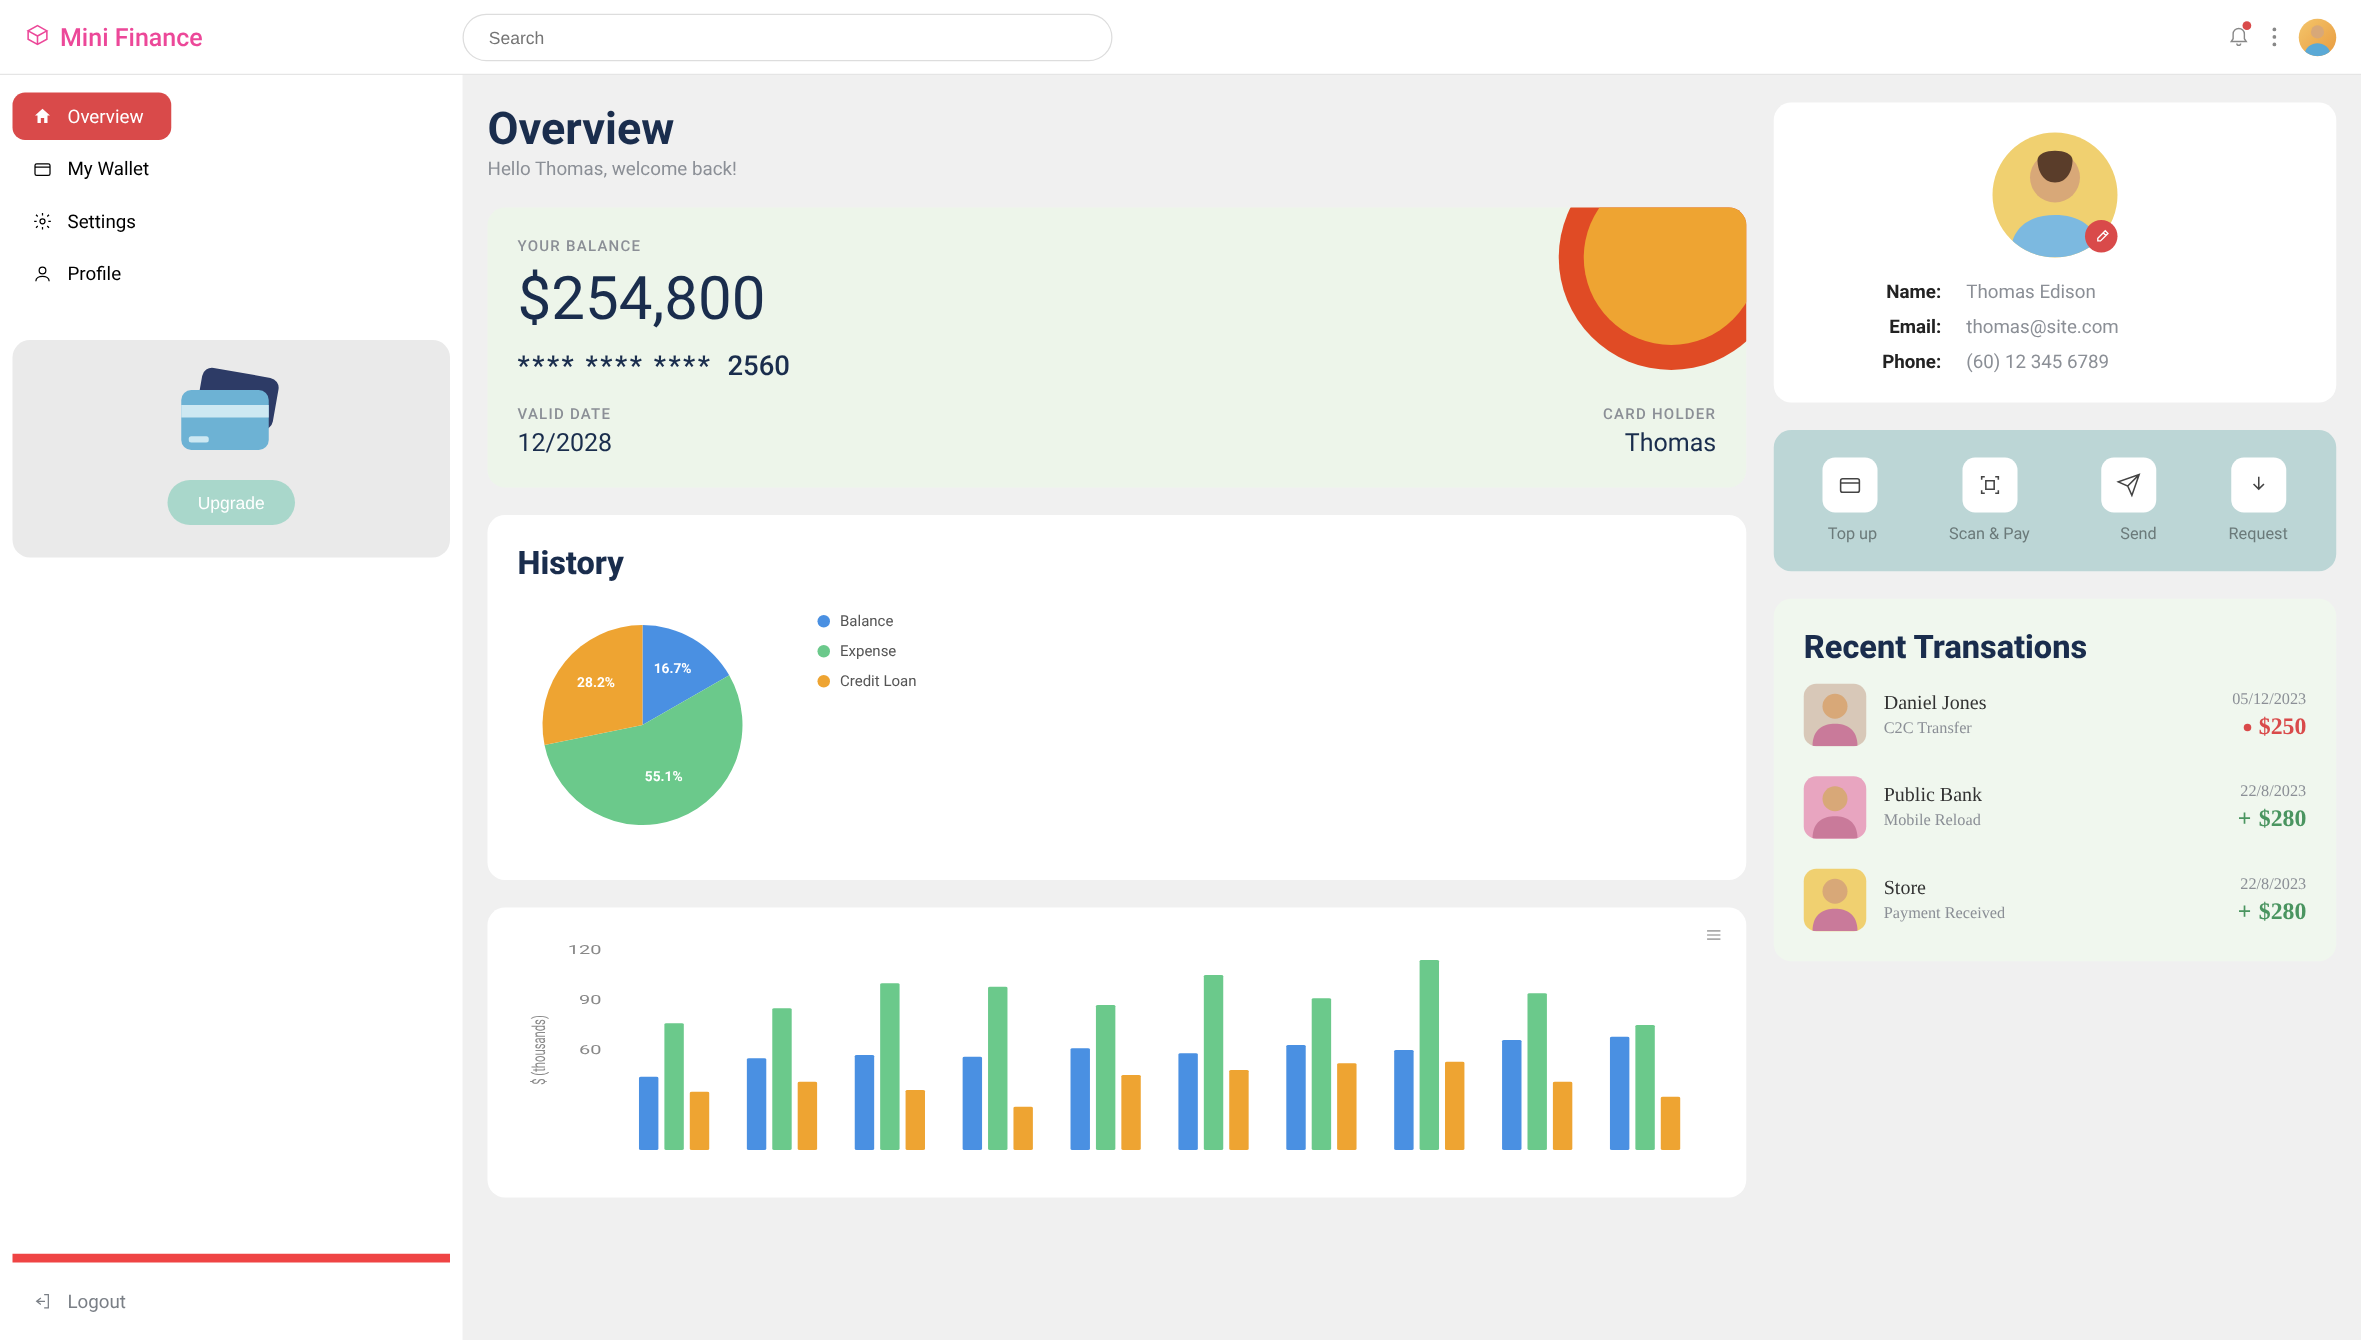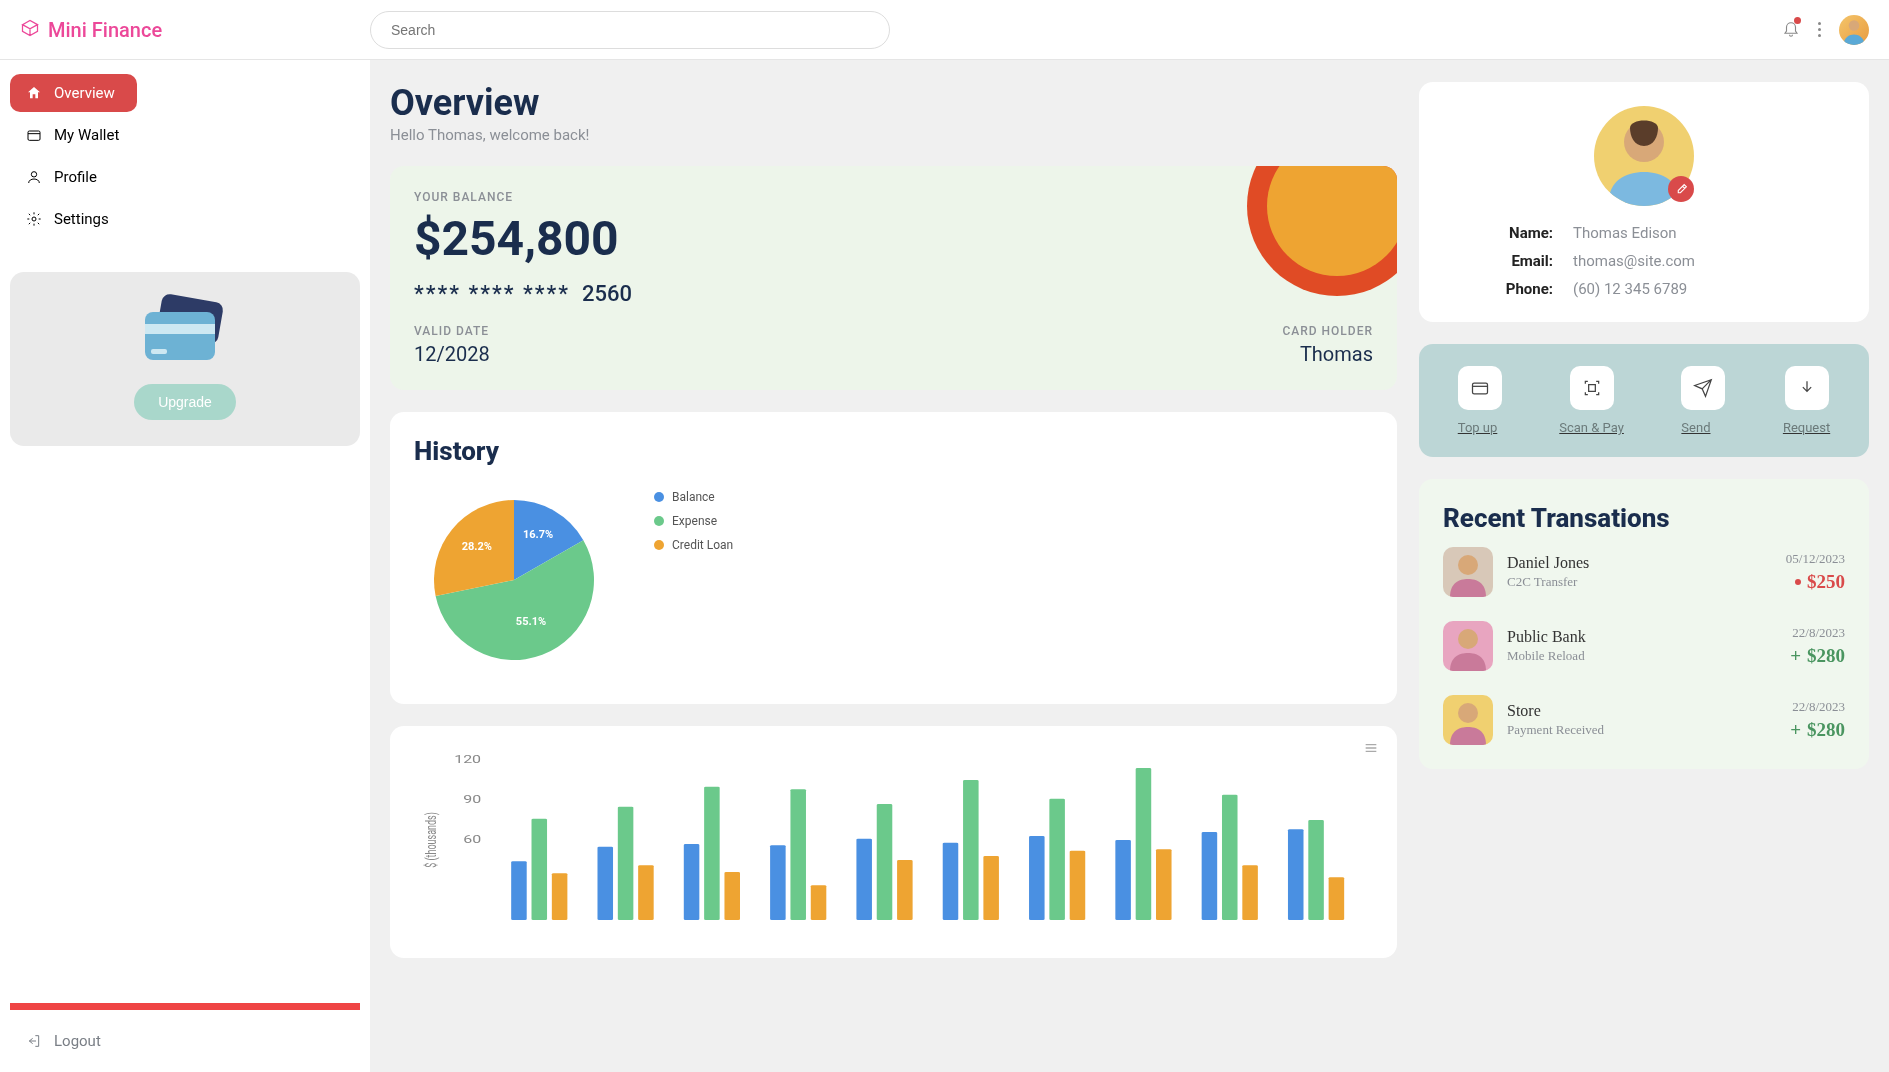"Profile" div.nav-item { order: before "Settings" -> after "Settings" }
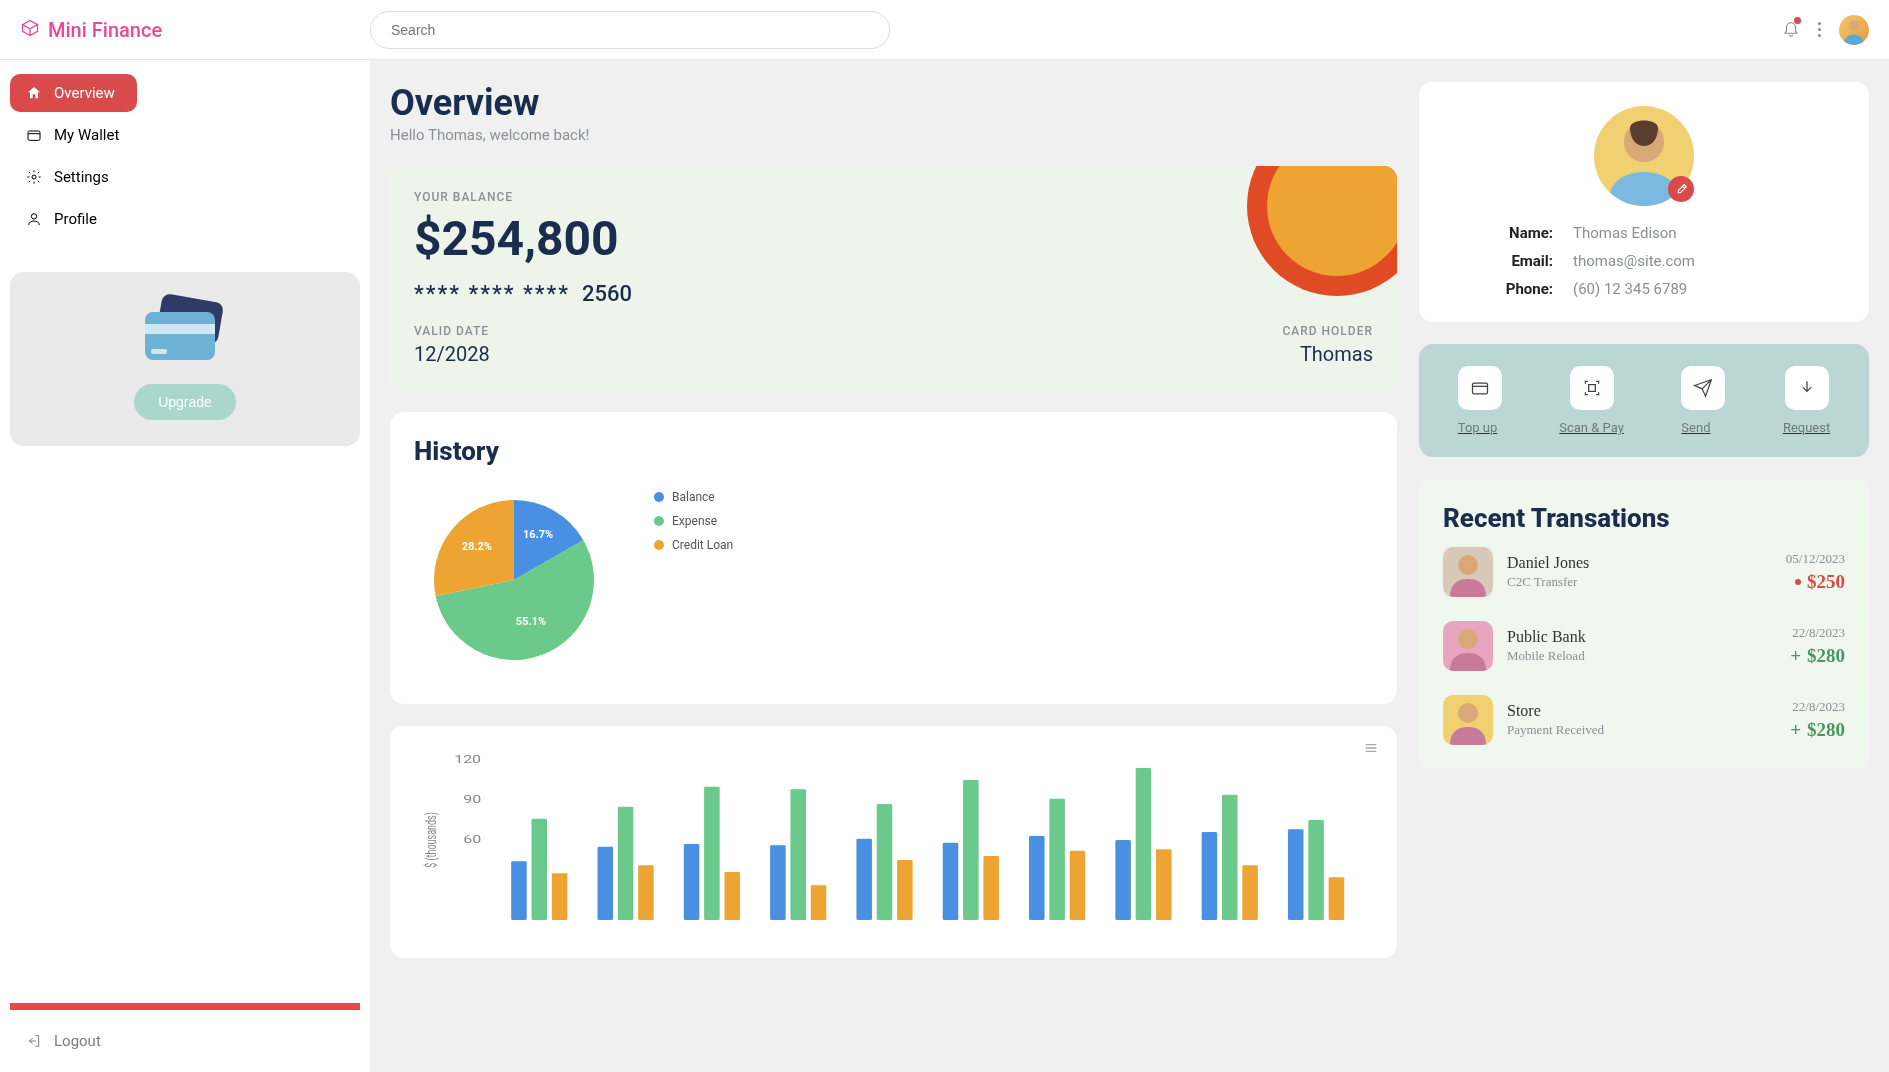"$254,800" .balance-amount { font-weight: 700 -> 400 }
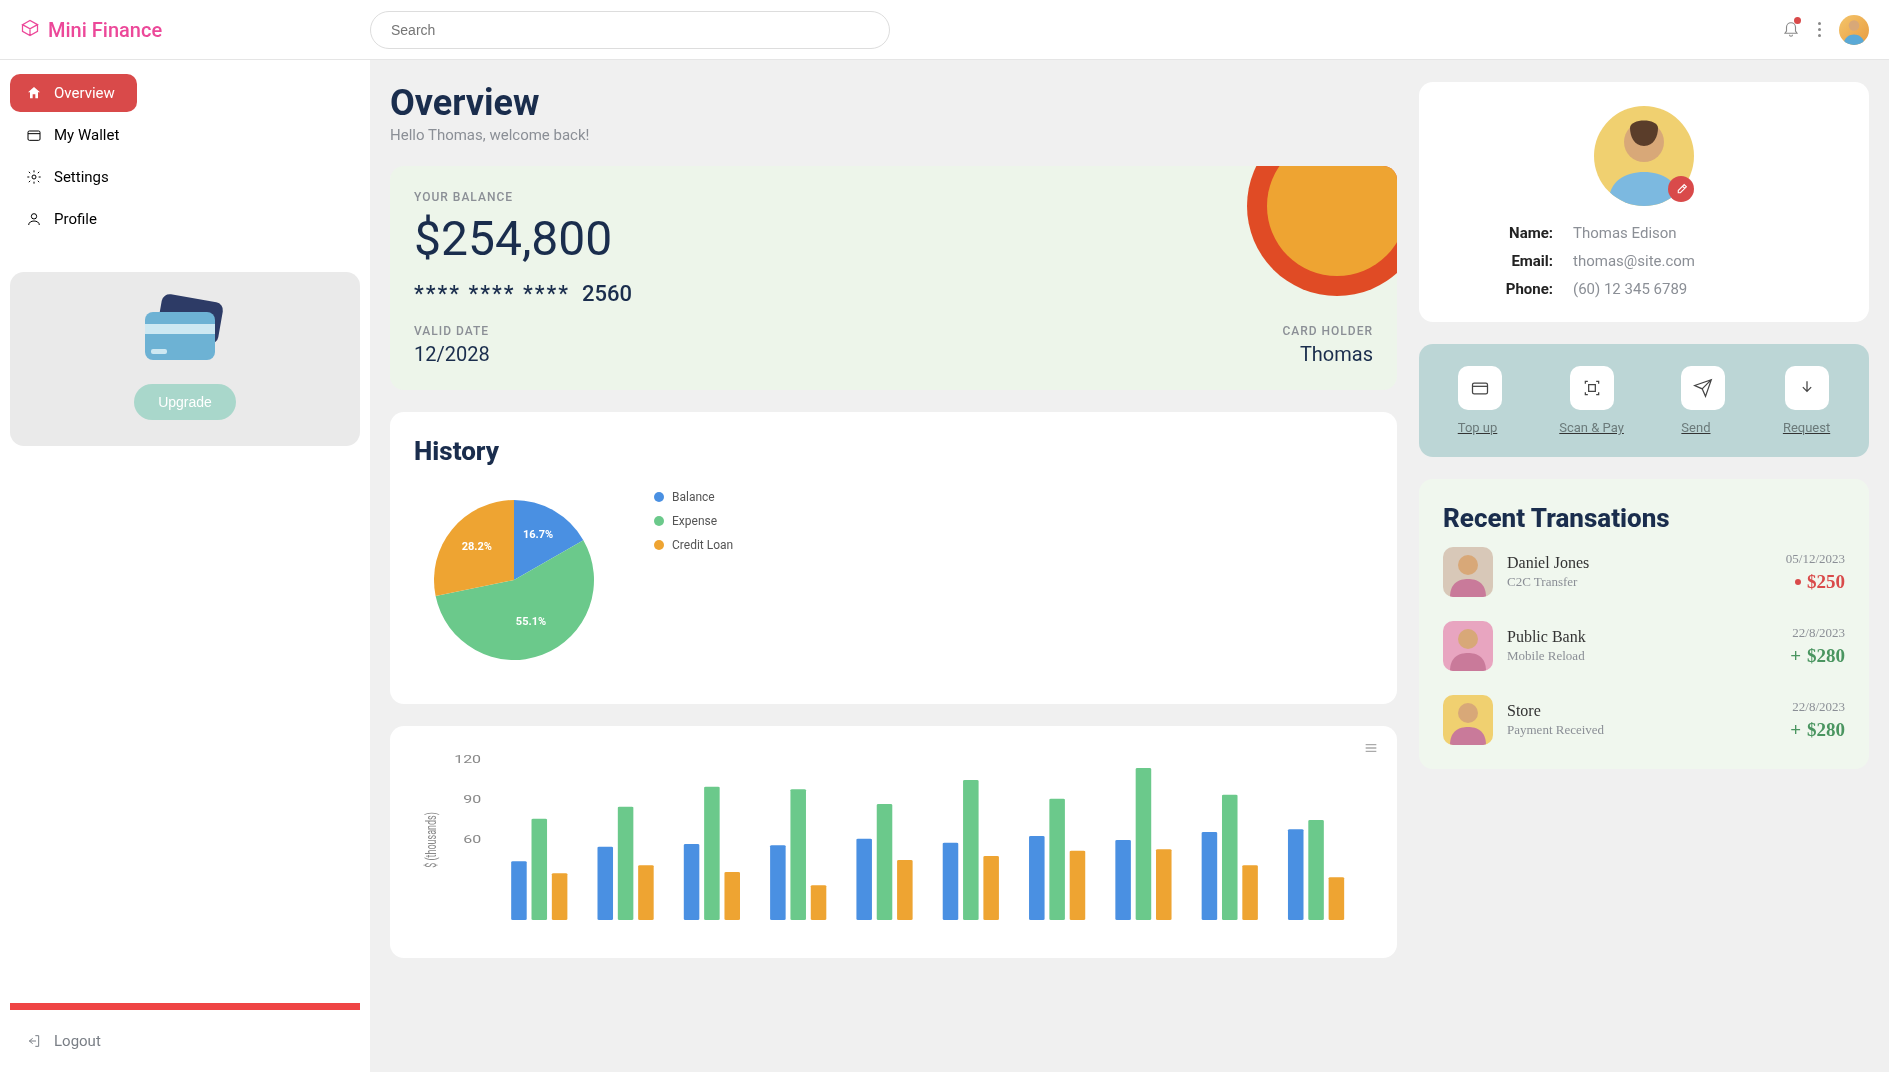"Top up" .action-item { text-align: left -> right; text-decoration: underline -> none }
